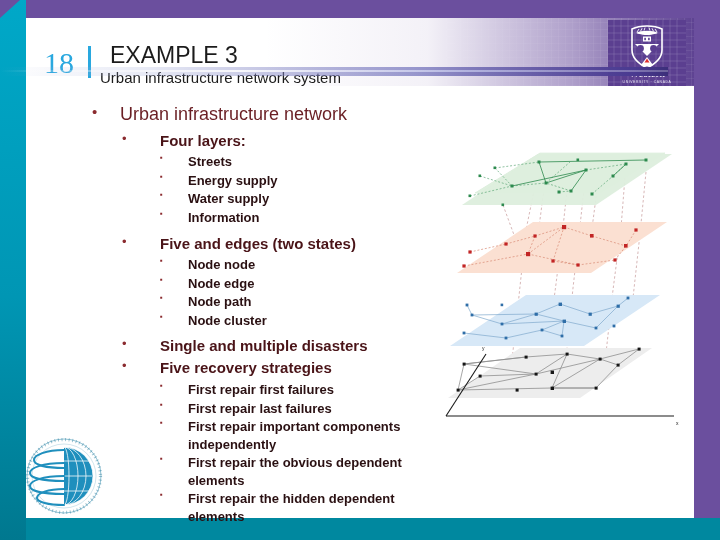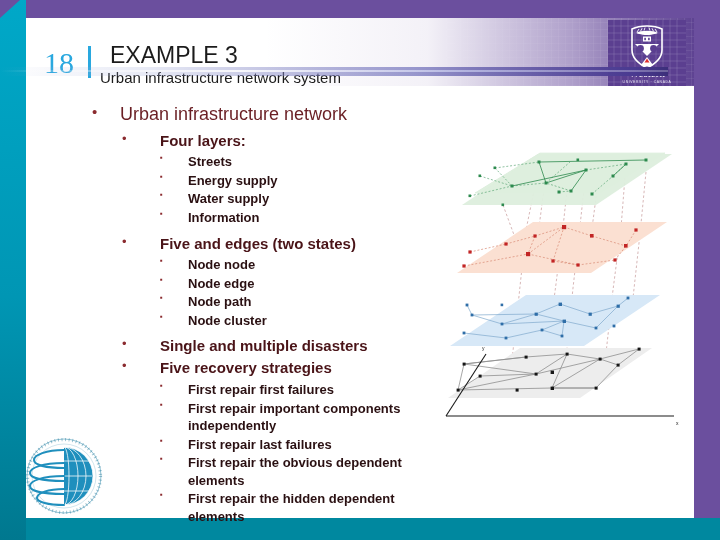"First repair important components" div.lvl3 { order: before "First repair last failures" -> after "First repair last failures" }
